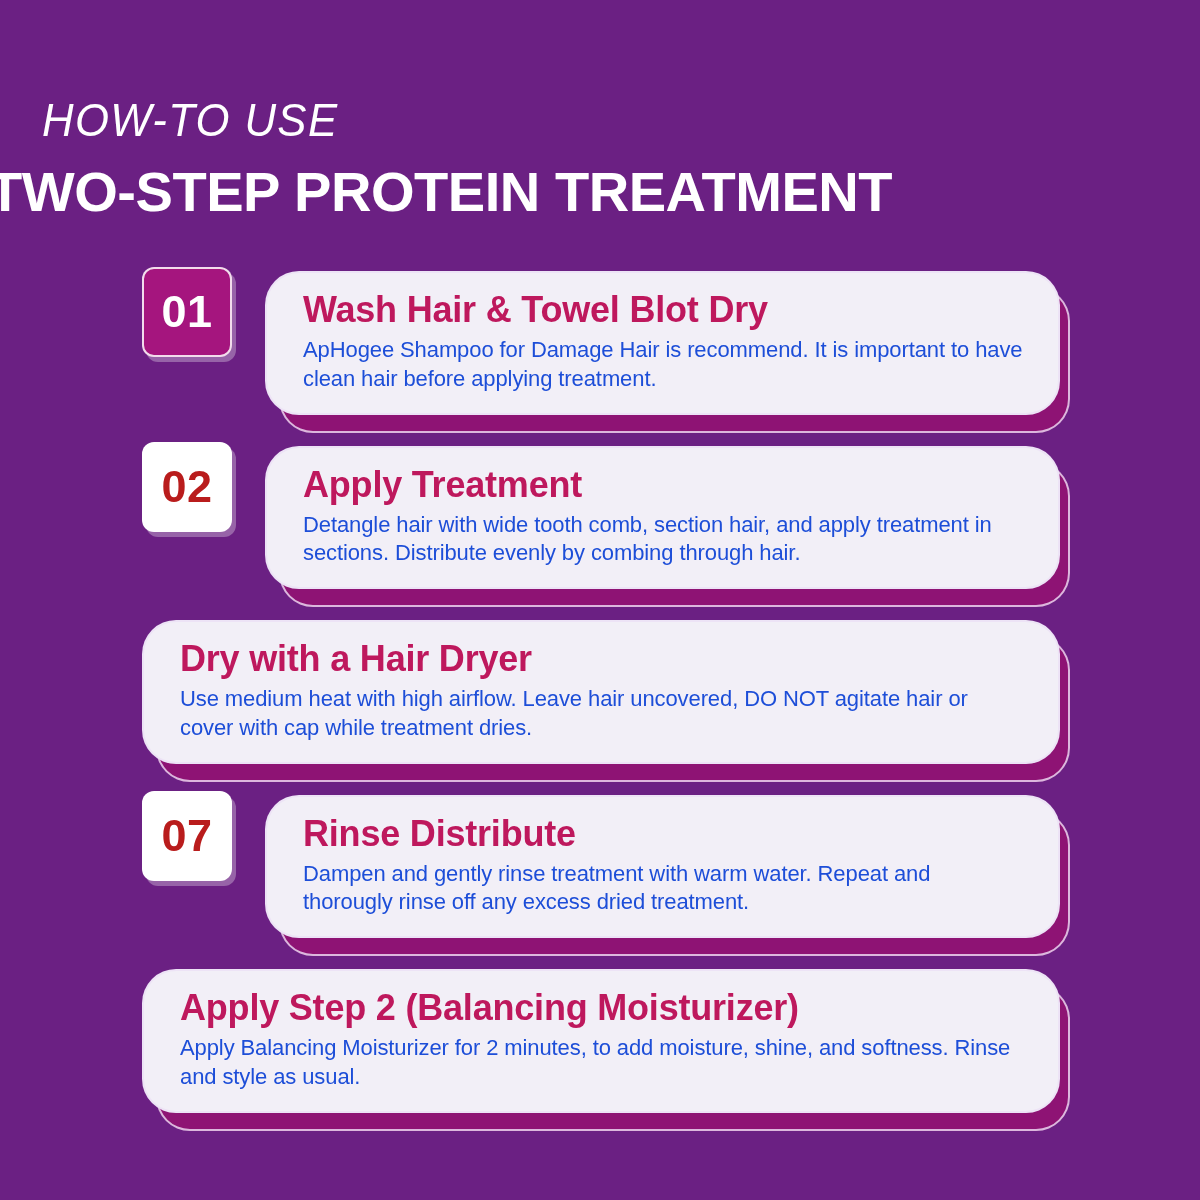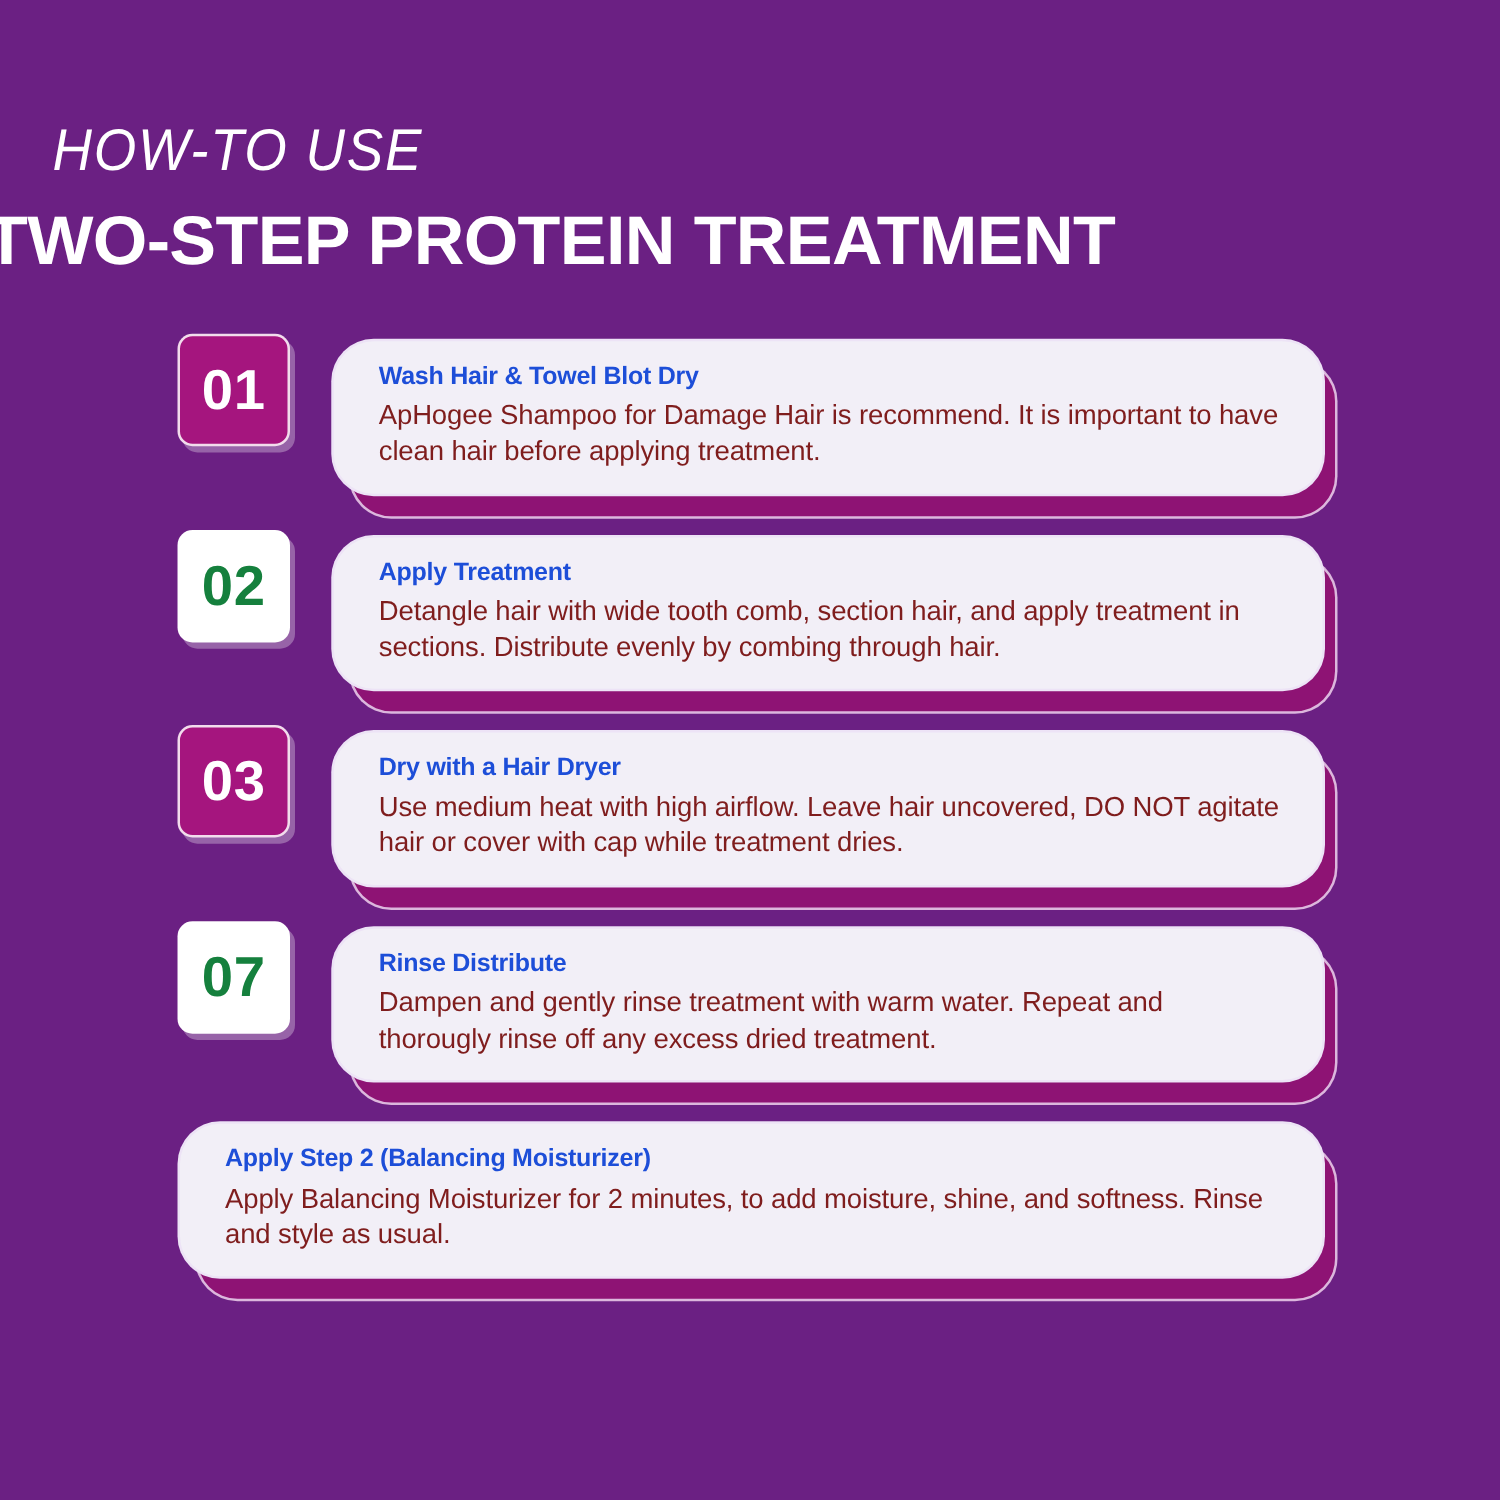"Wash Hair & Towel Blot" .card-title { color: #1d4ed8 -> #be185d; font-size: 20px -> 36px }
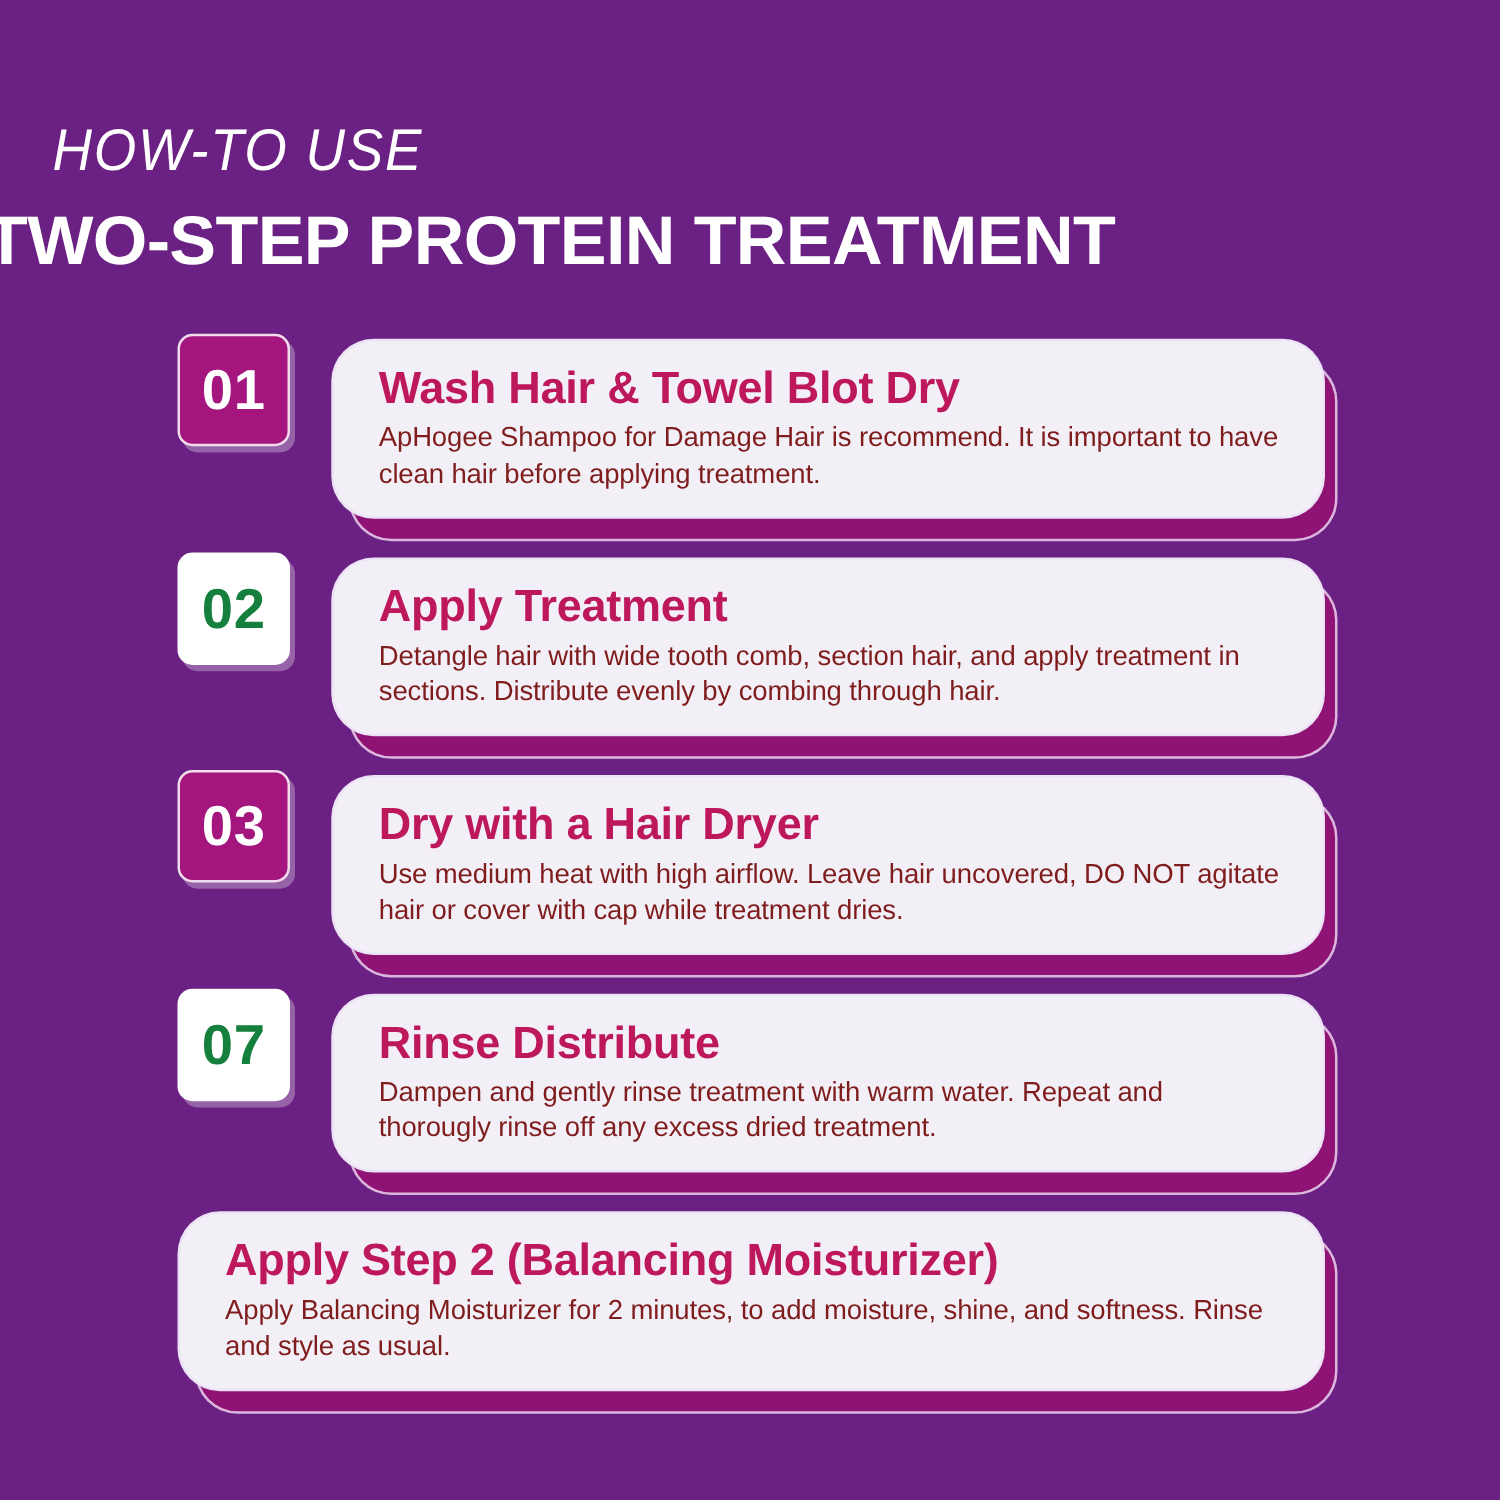"ApHogee Shampoo for Damage Hair" .card-body { color: #7f1d1d -> #1d4ed8 }
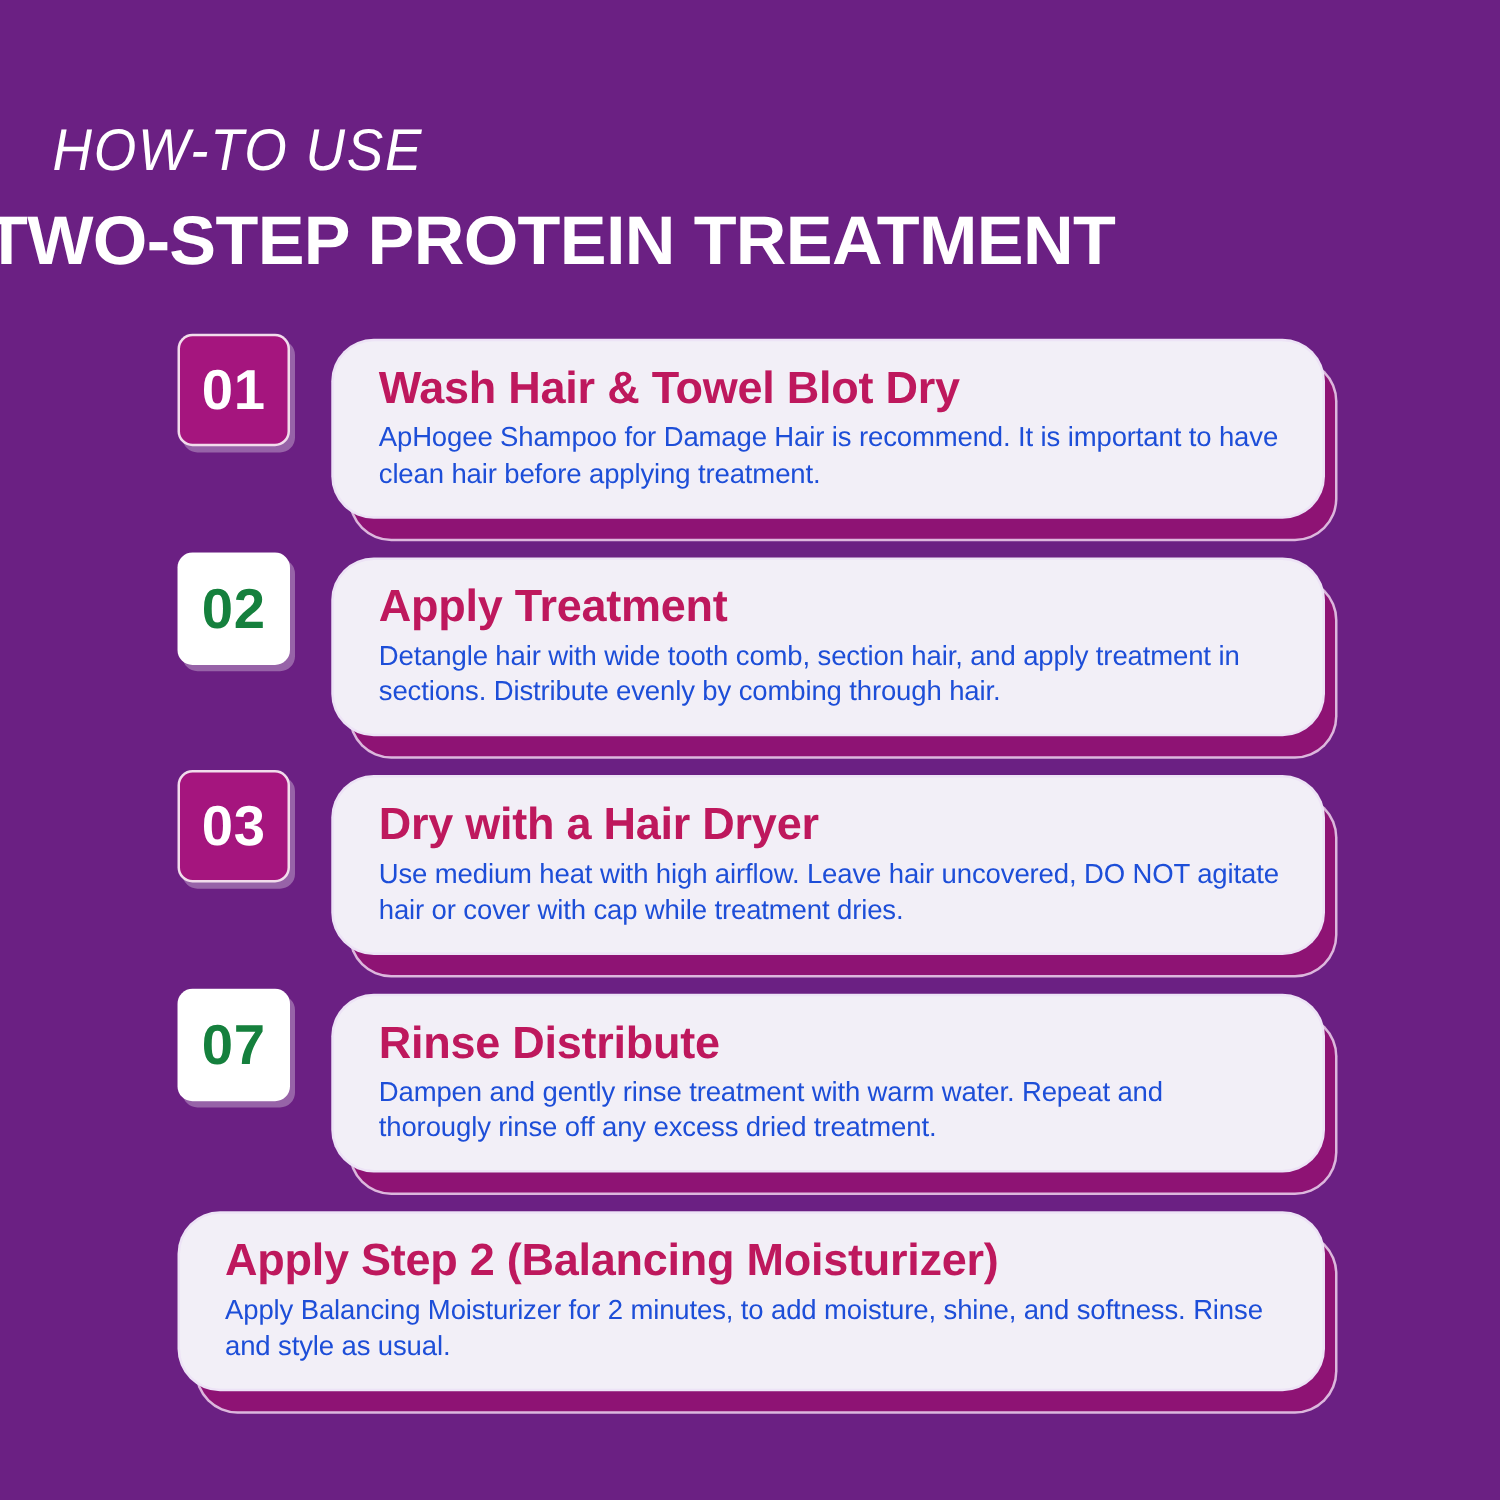"02" .badge.hollow { color: #15803d -> #b91c1c }
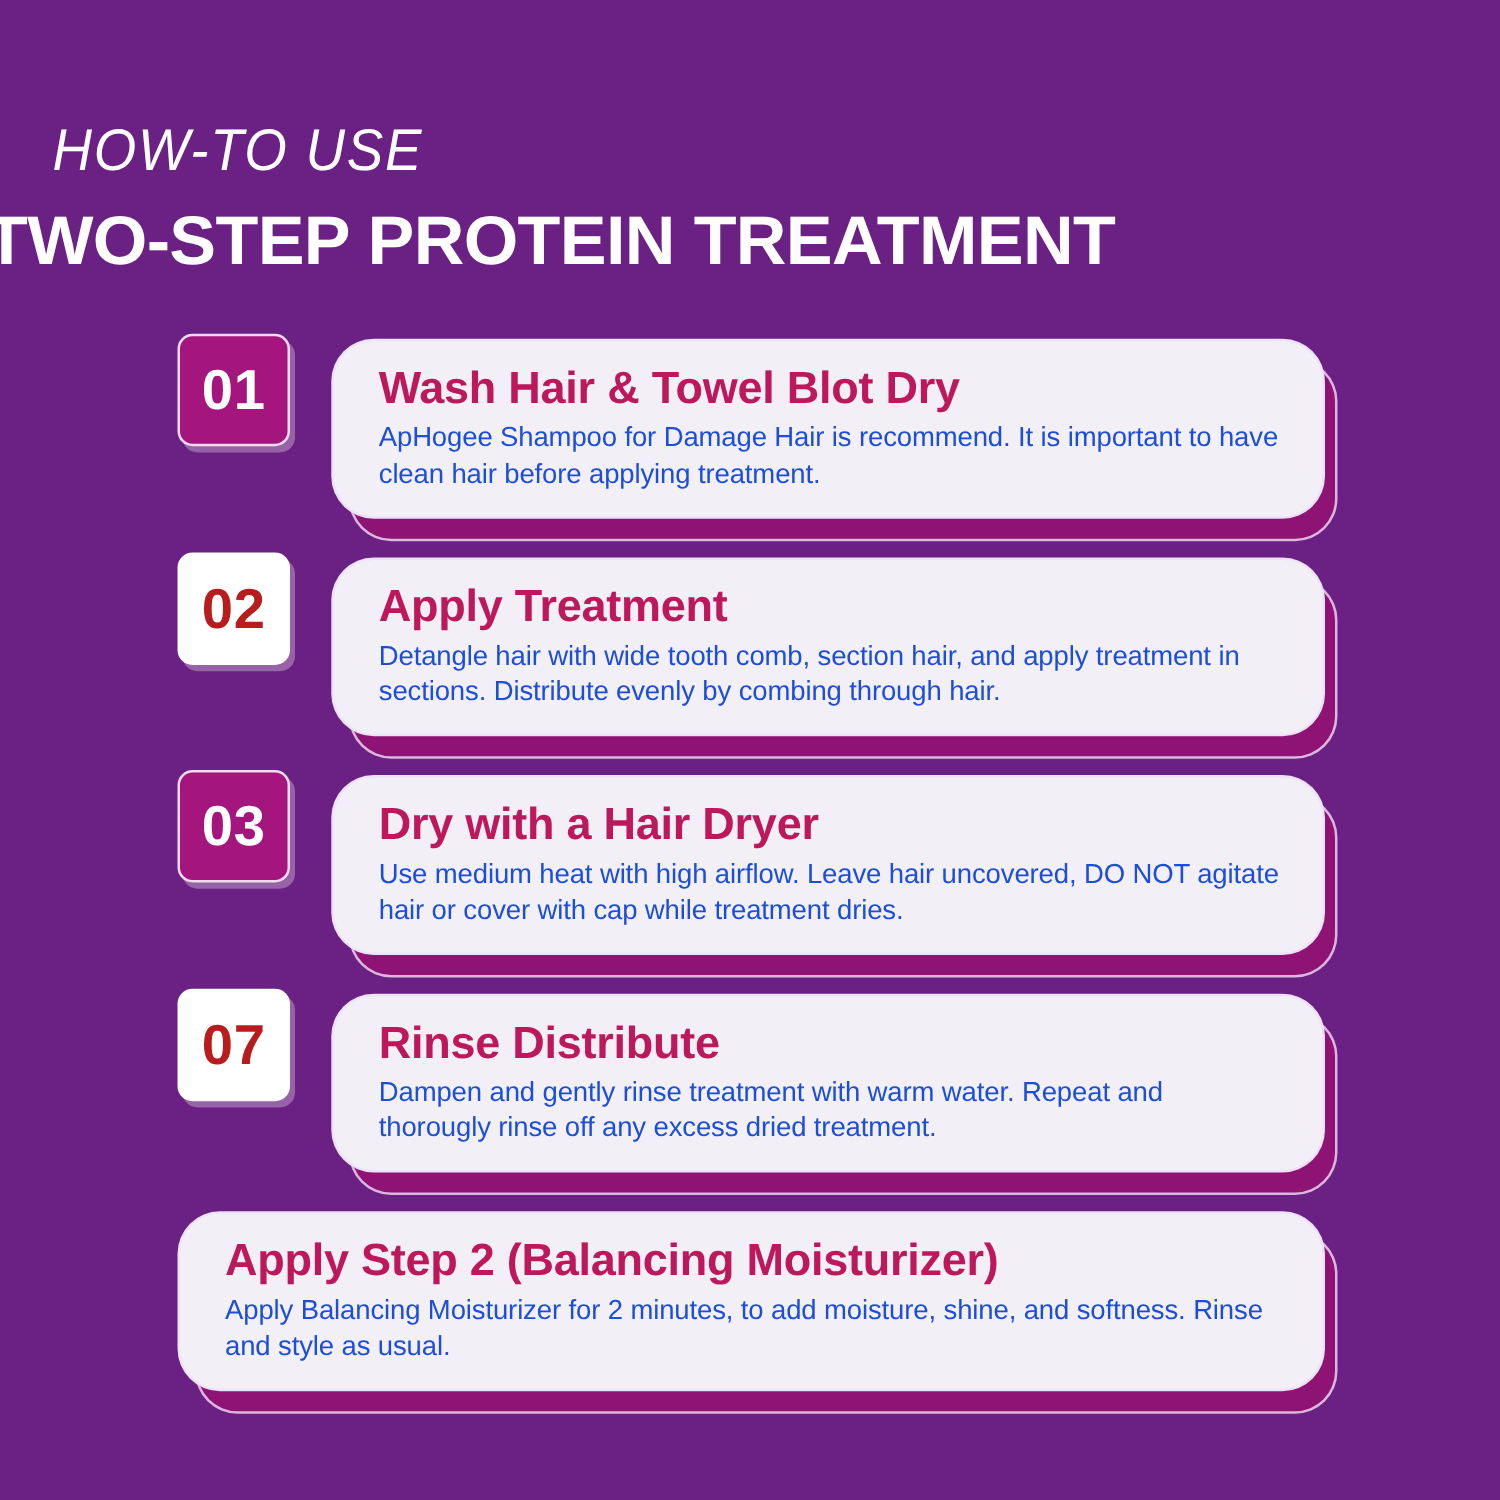"03" div.badge-wrap { html: <div> <div>03</div> </div> -> none }
